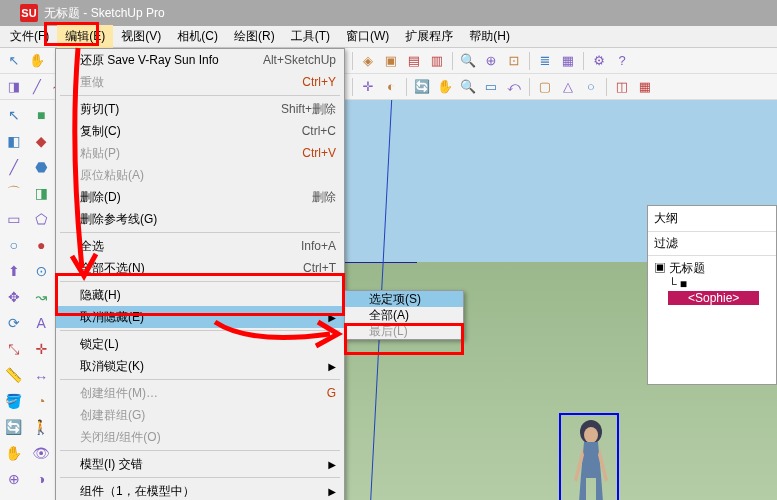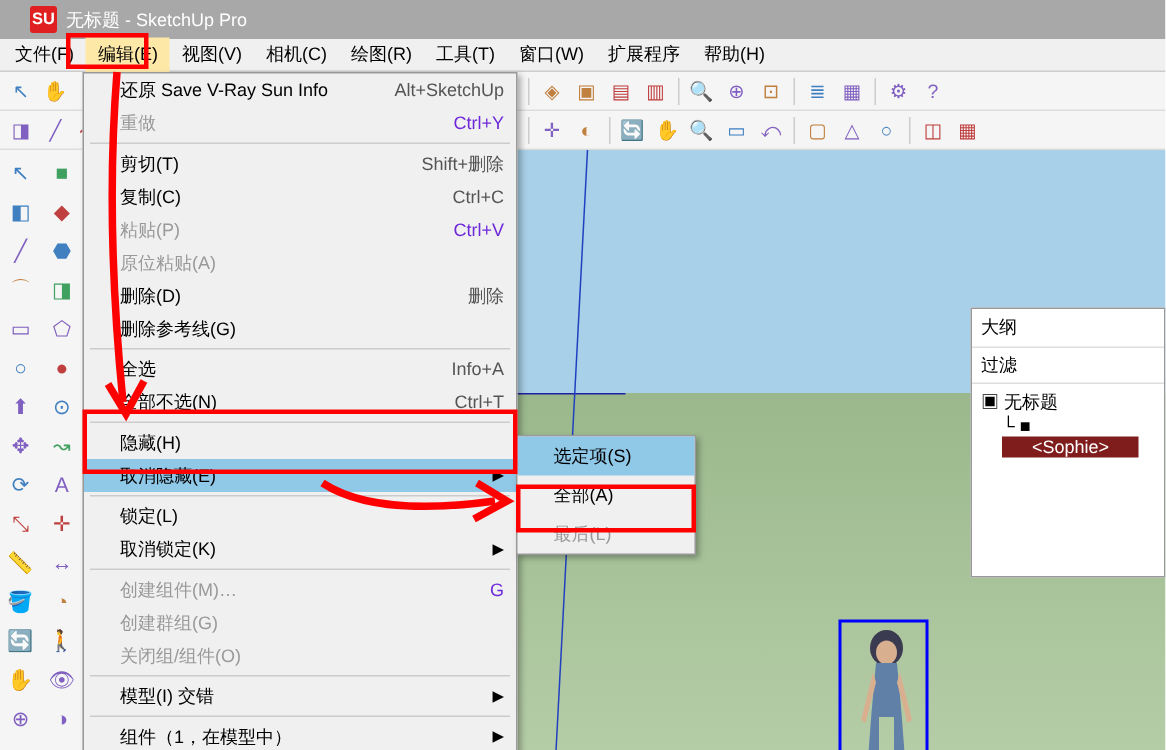"Ctrl+Y" .dd-item.disabled .dd-shortcut { color: #6d28d9 -> #c2410c }
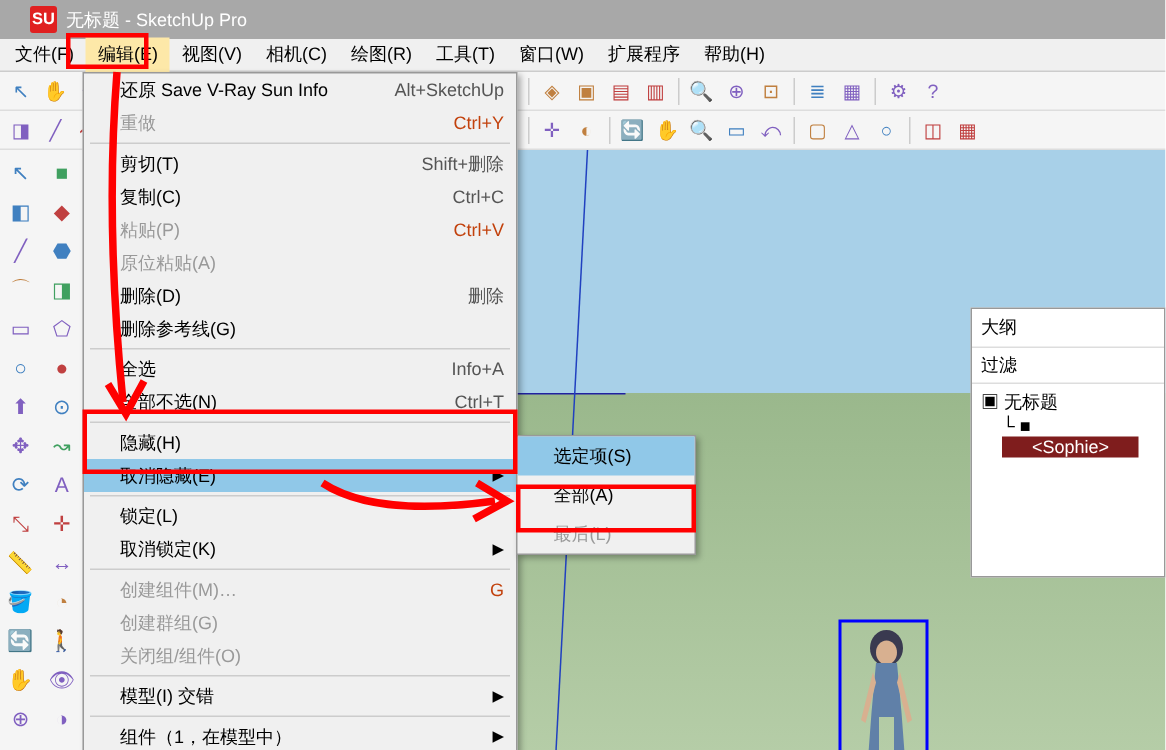"选定项(S)" .sub-item { height: 26px -> 16px }
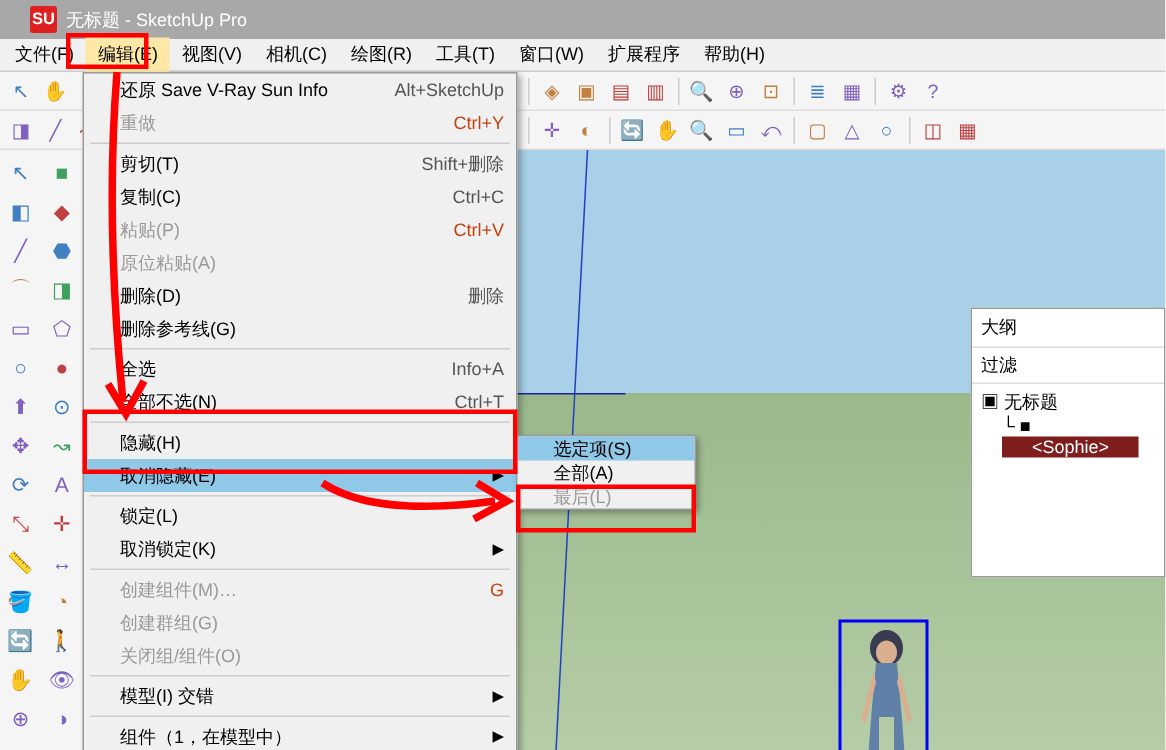"<Sophie>" .out-sel { background: #7f1d1d -> #be185d }
